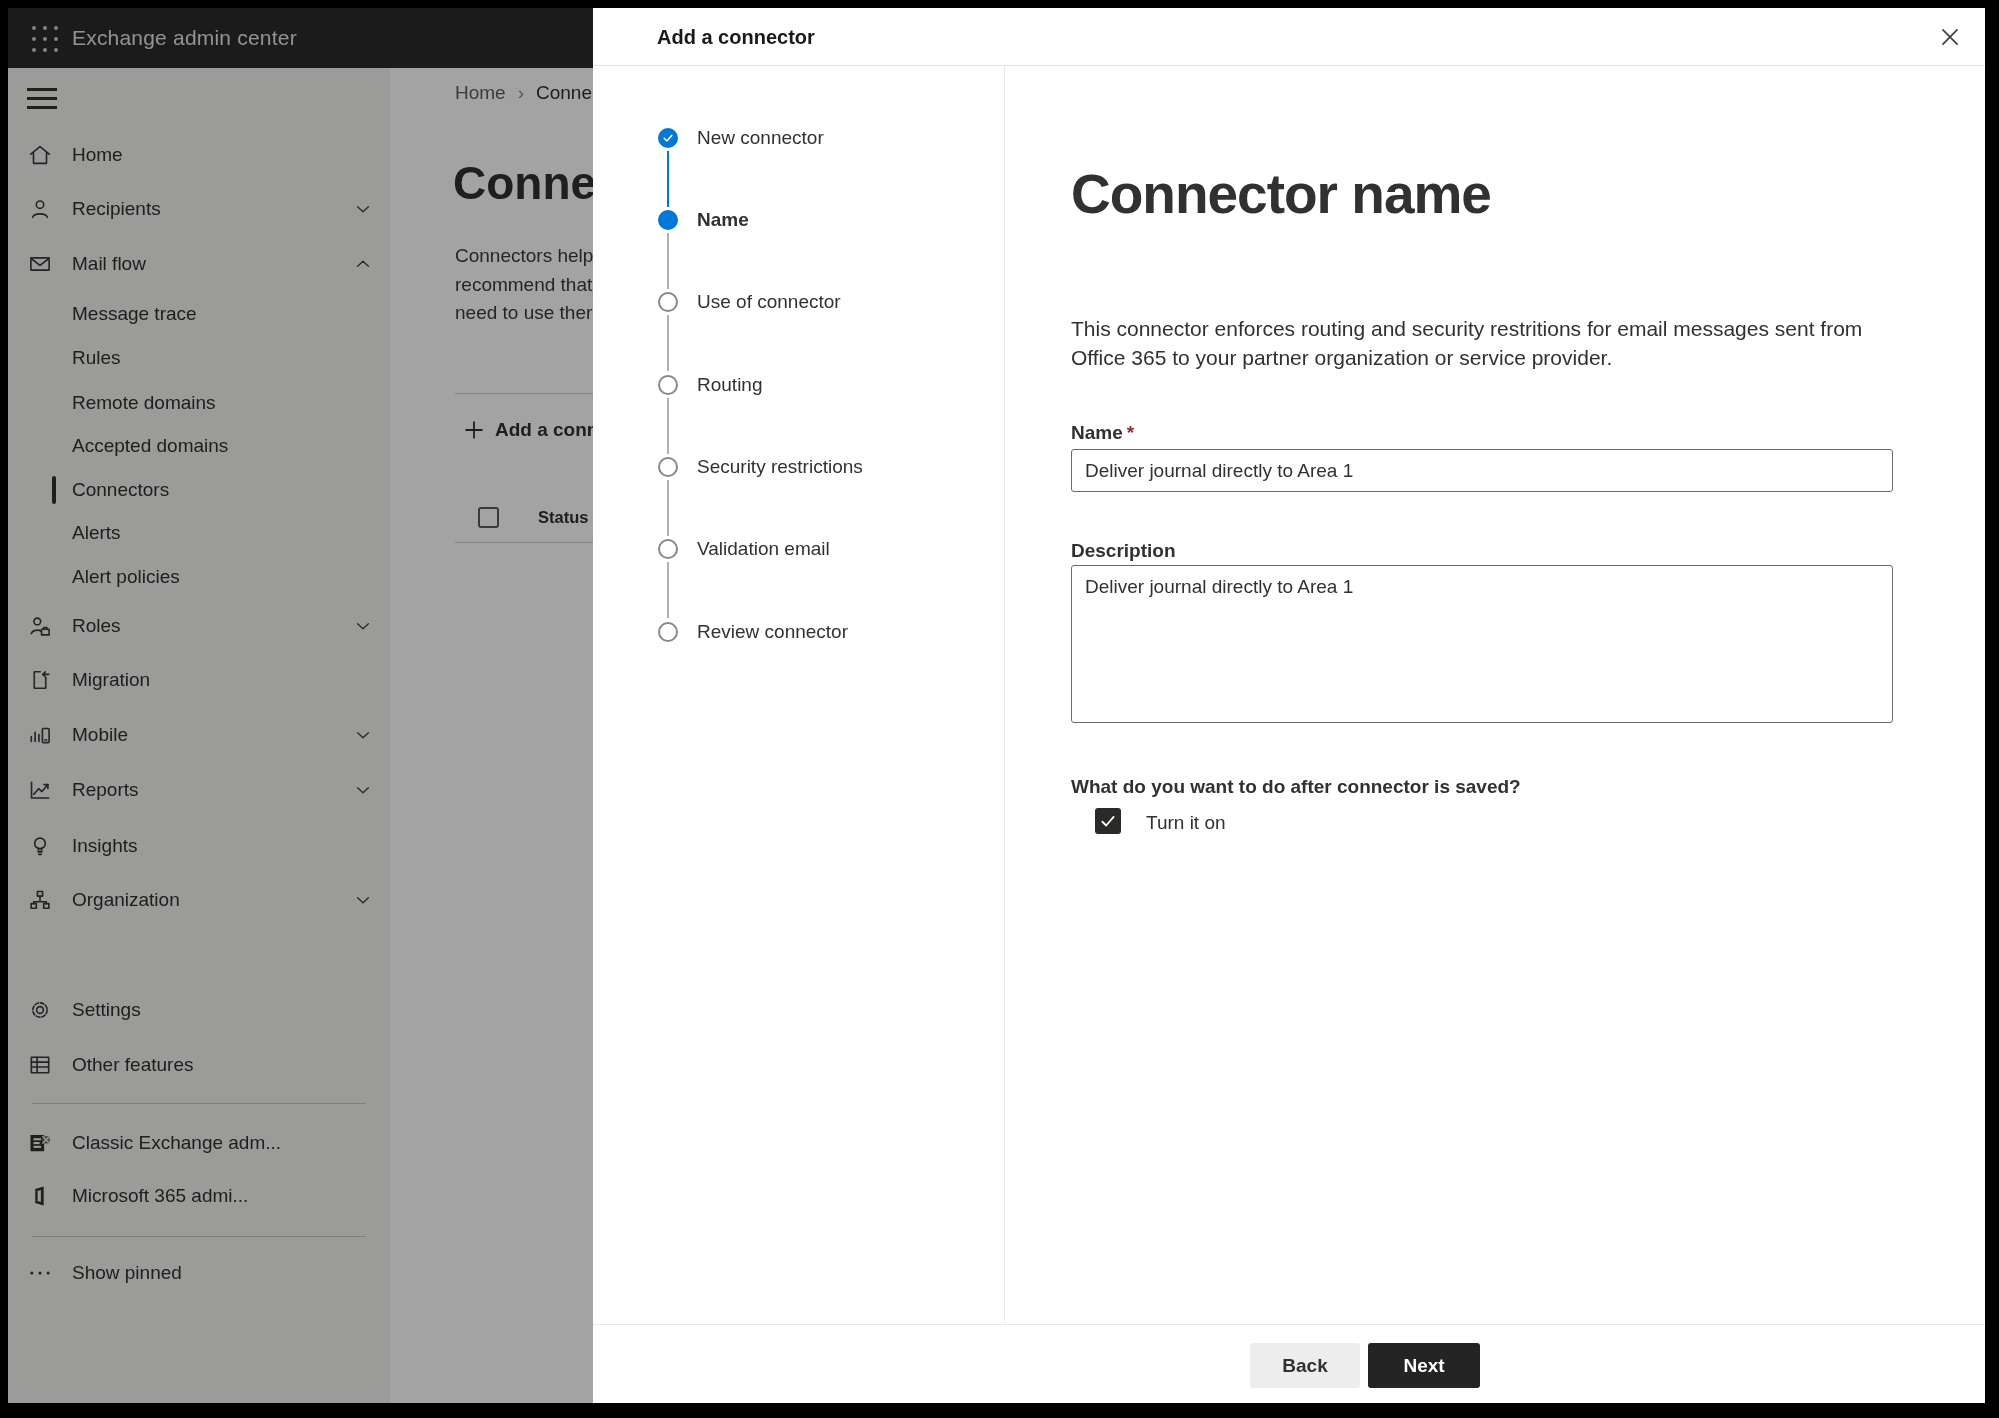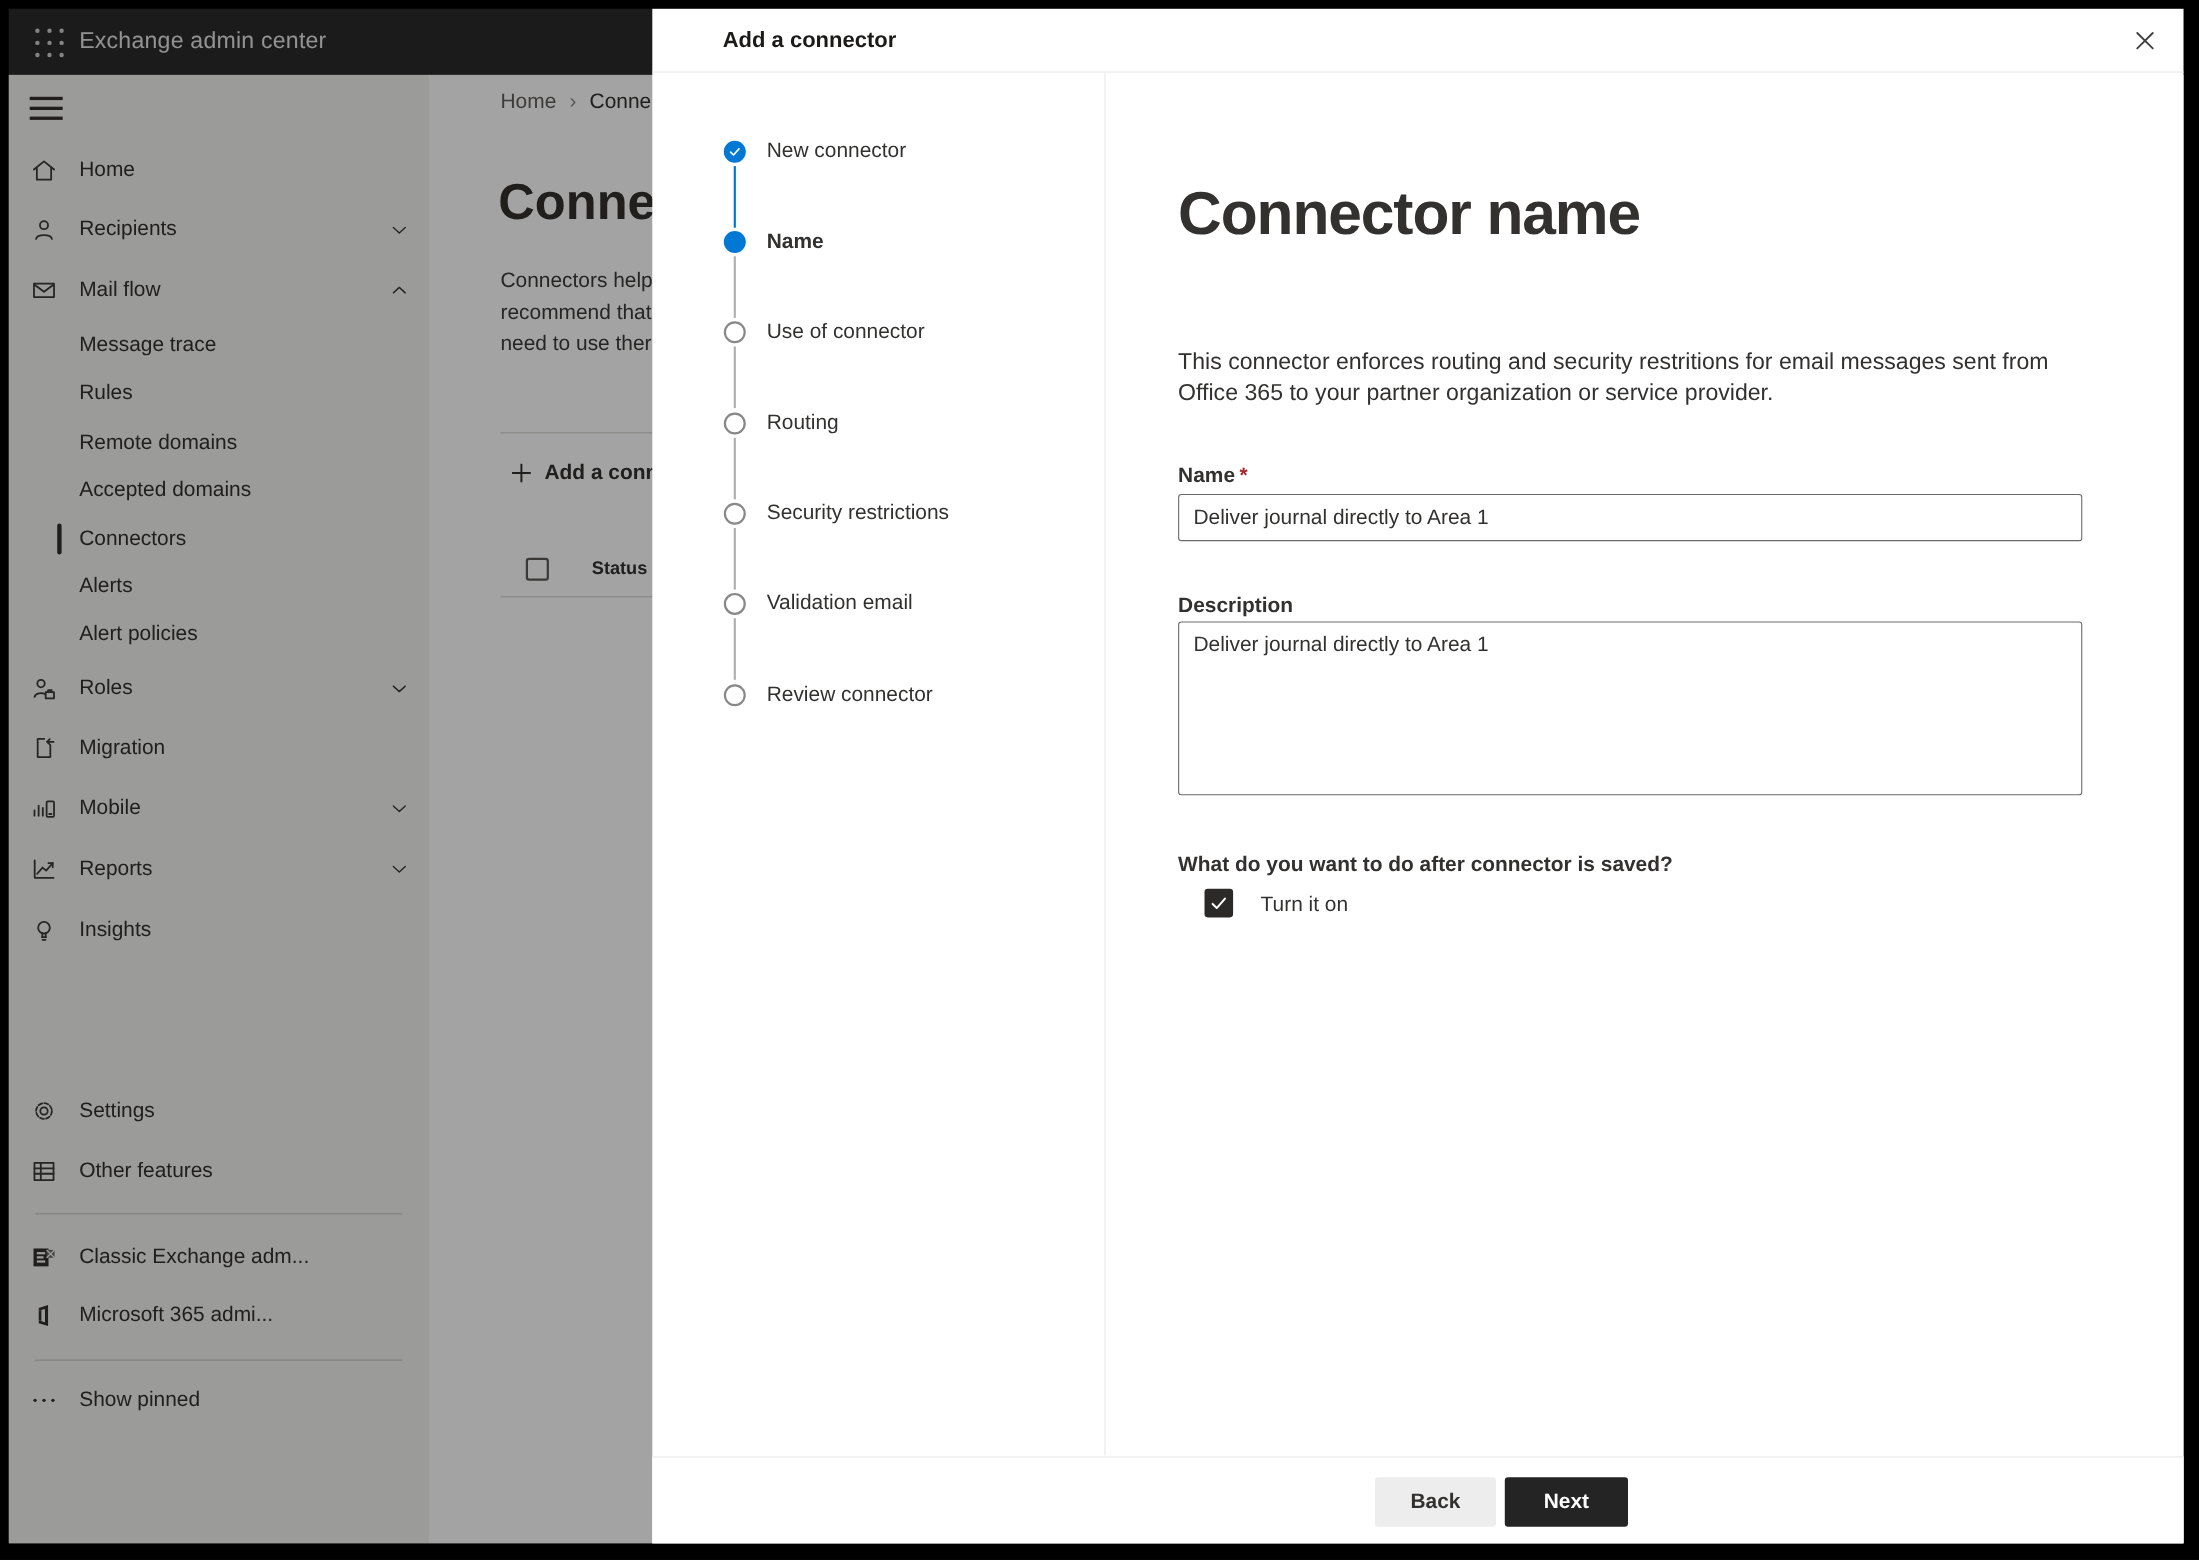"Organization" div.nav-item { html: none -> <div> <span><svg> <rect></rect> <rect></rect> <rect></rect> <path></path> </svg></span> <span>Organization</span> <span><svg> <path></path> </svg></span> </div> }
